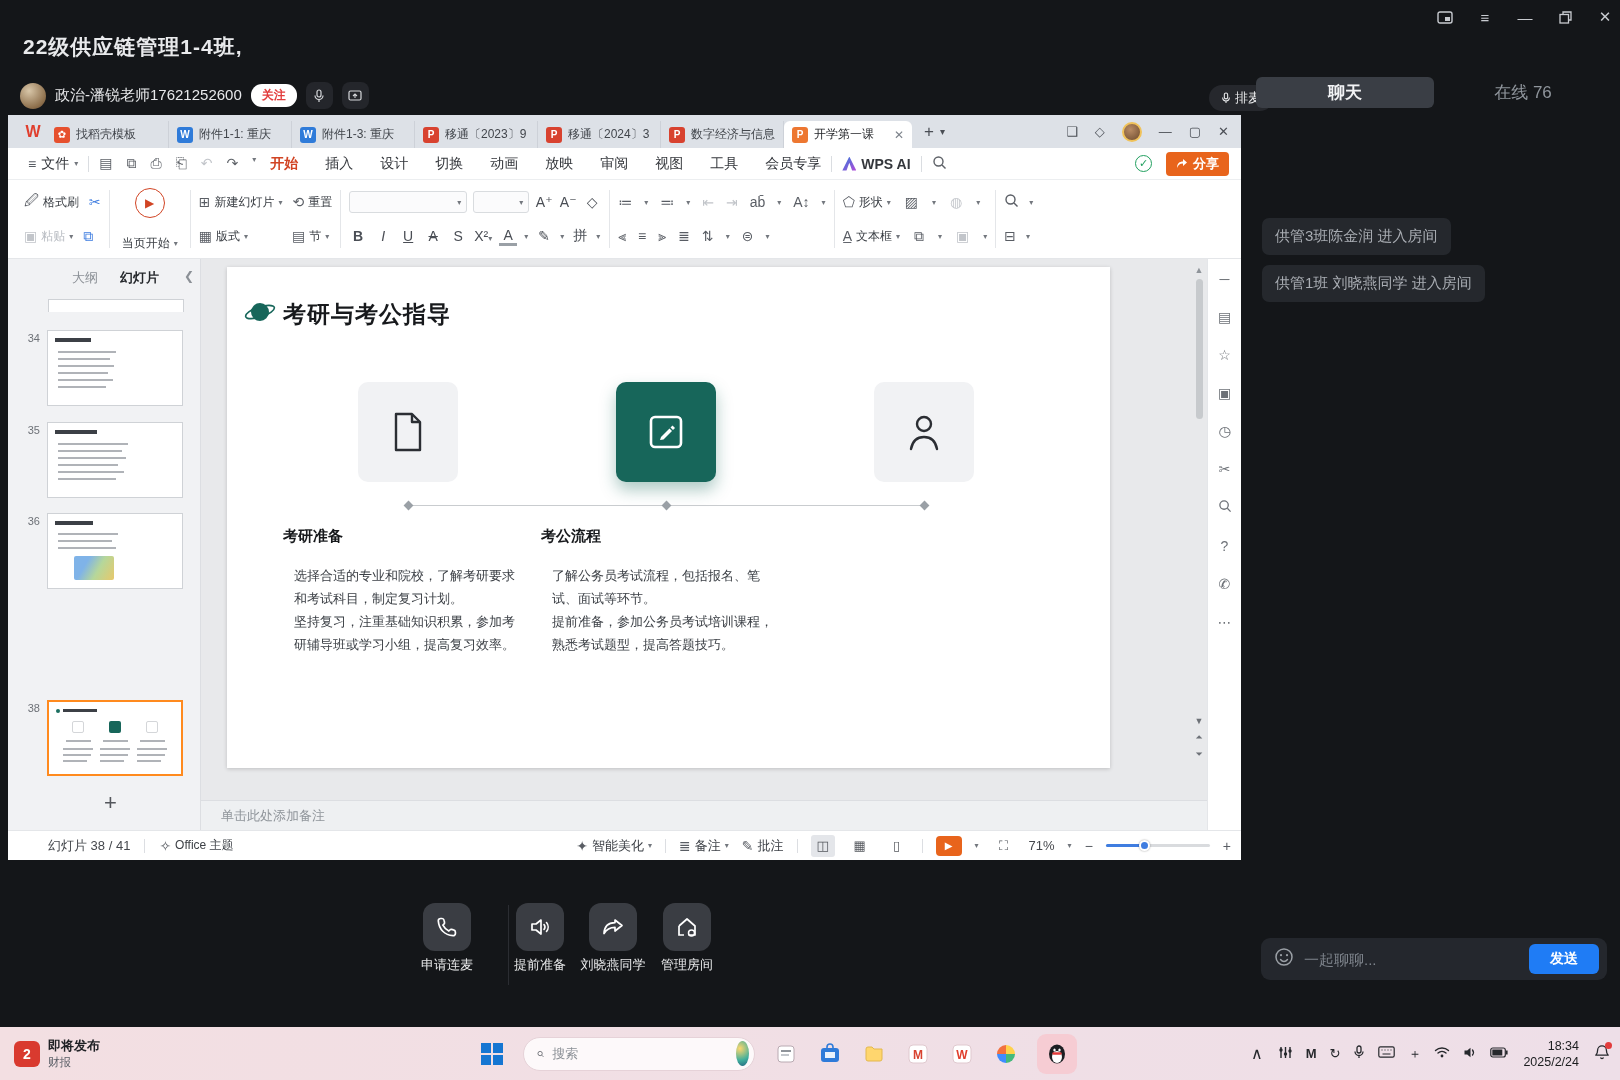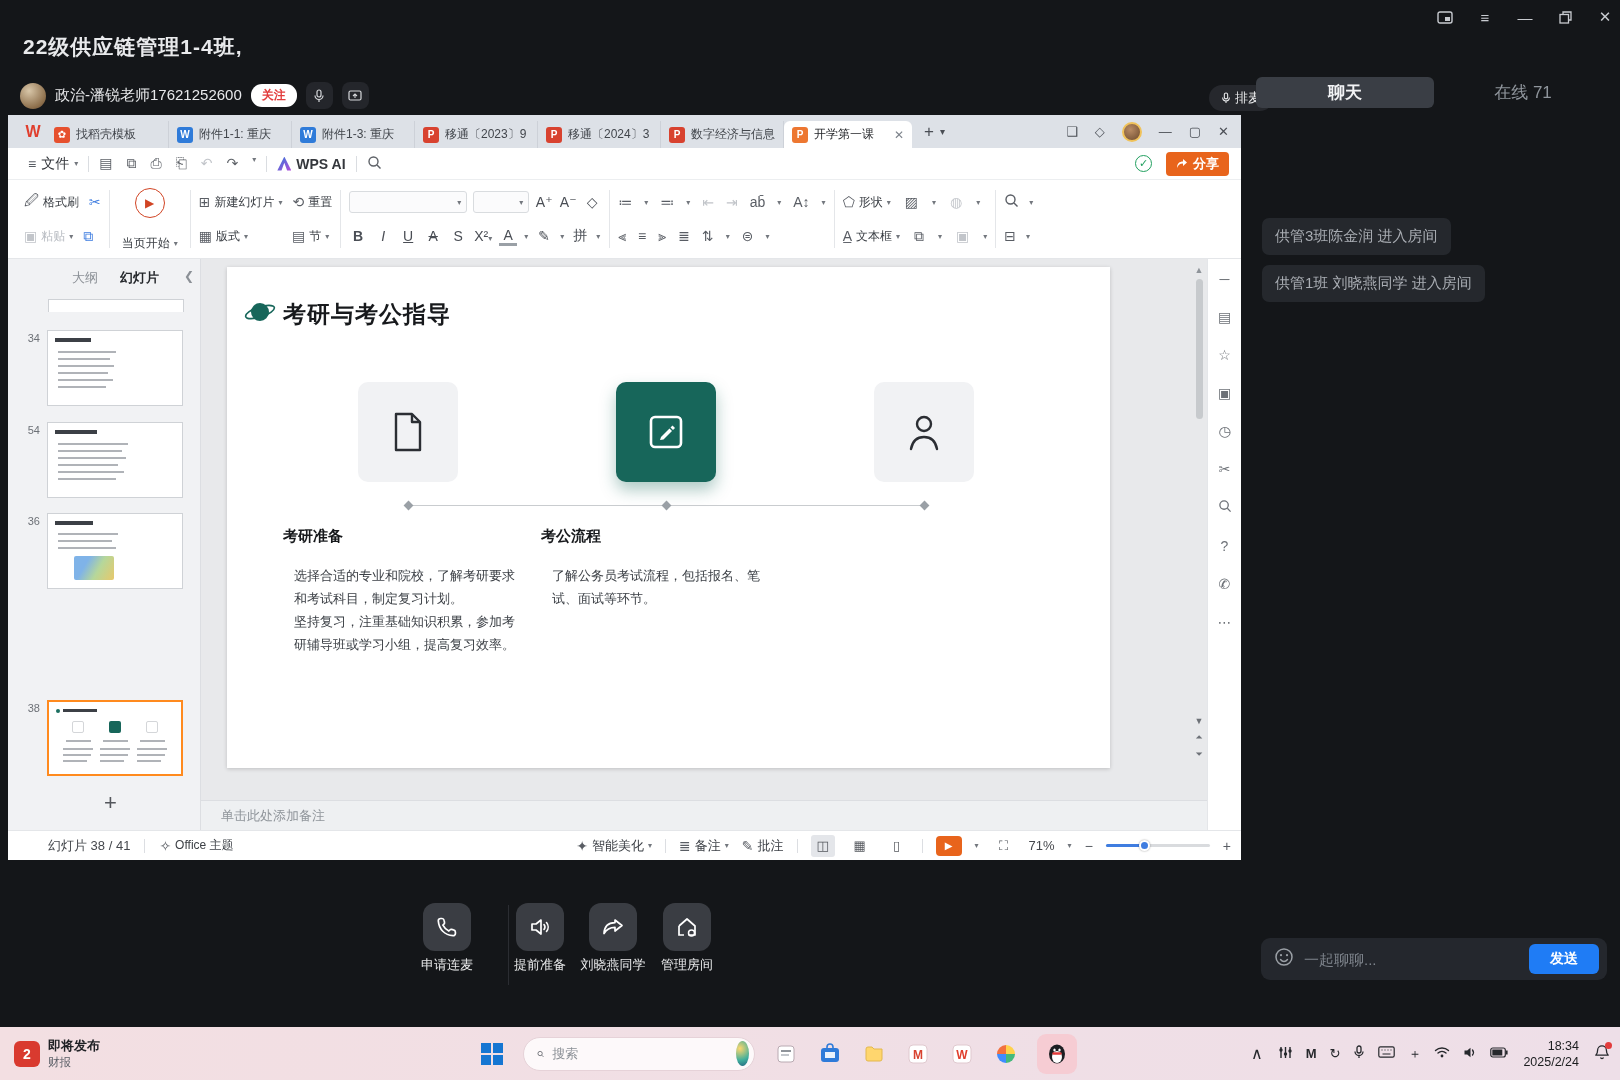"在线 71" span.ct { text: 71 -> 76 }
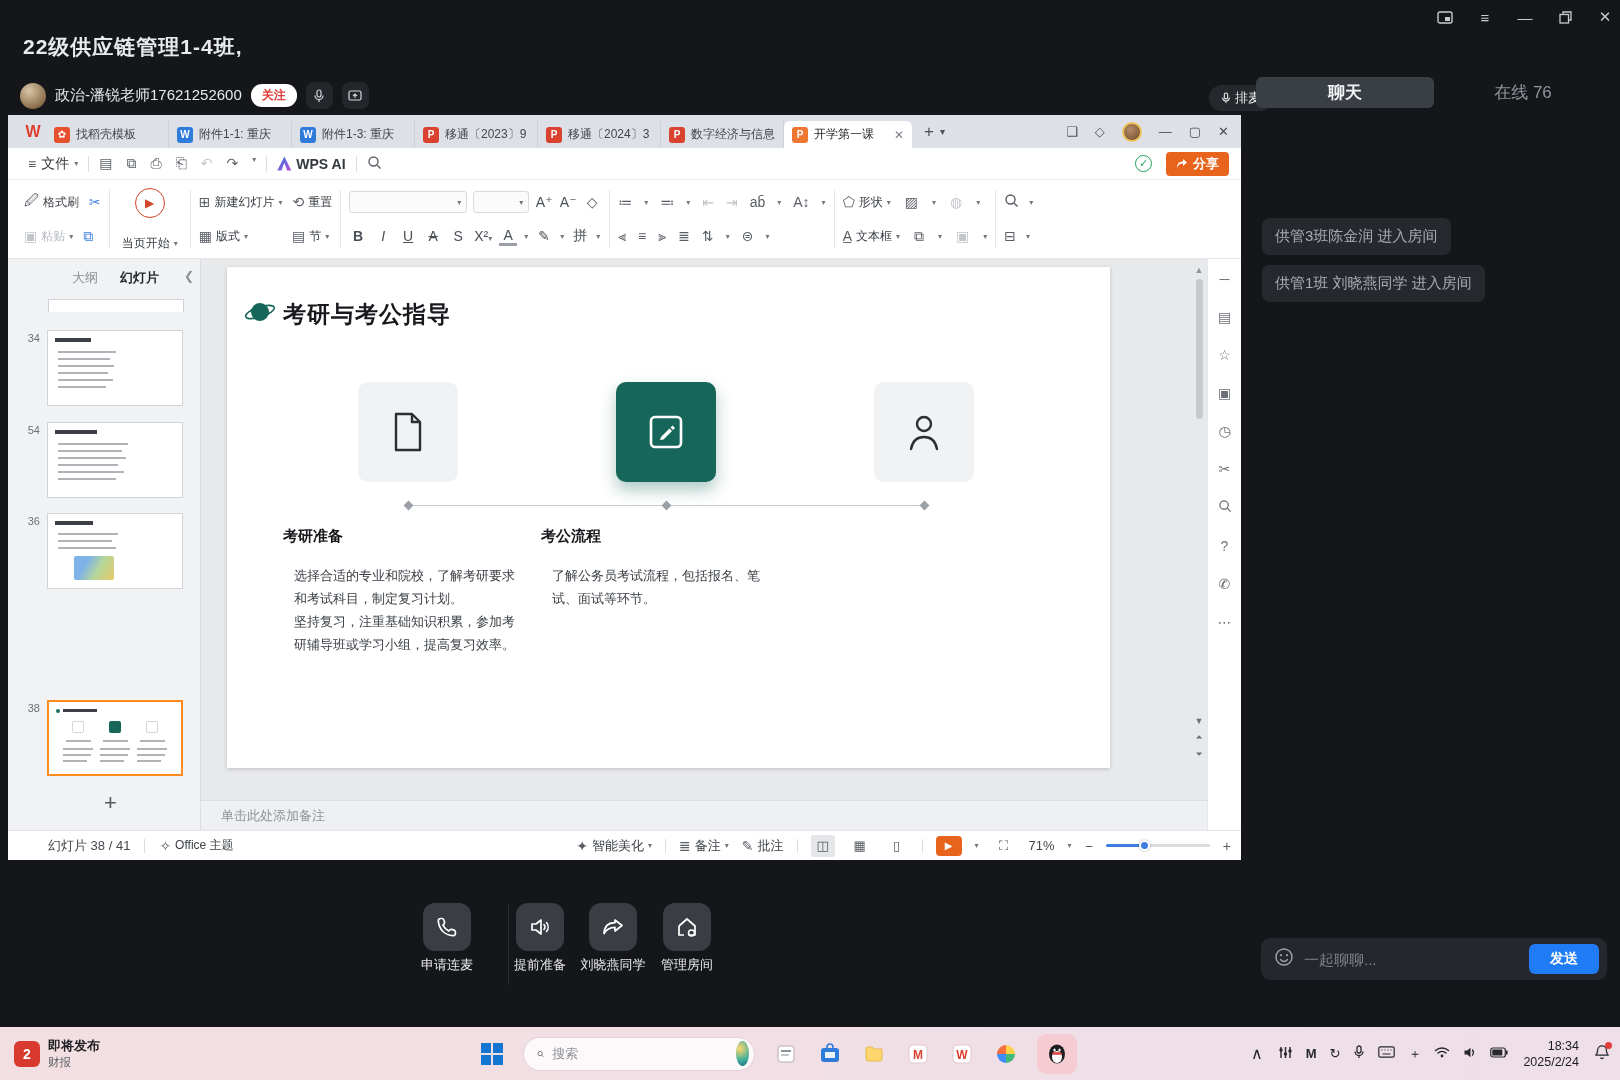"开始" div.menu-items { html: none -> <div> <span>开始</span> <span>插入</span> <span>设计</span> <span>切换</span> <span>动画</span> <span>放映</span> <span>审阅</span> <span>视图</span> <span>工具</span> <span>会员专享</span> </div> }
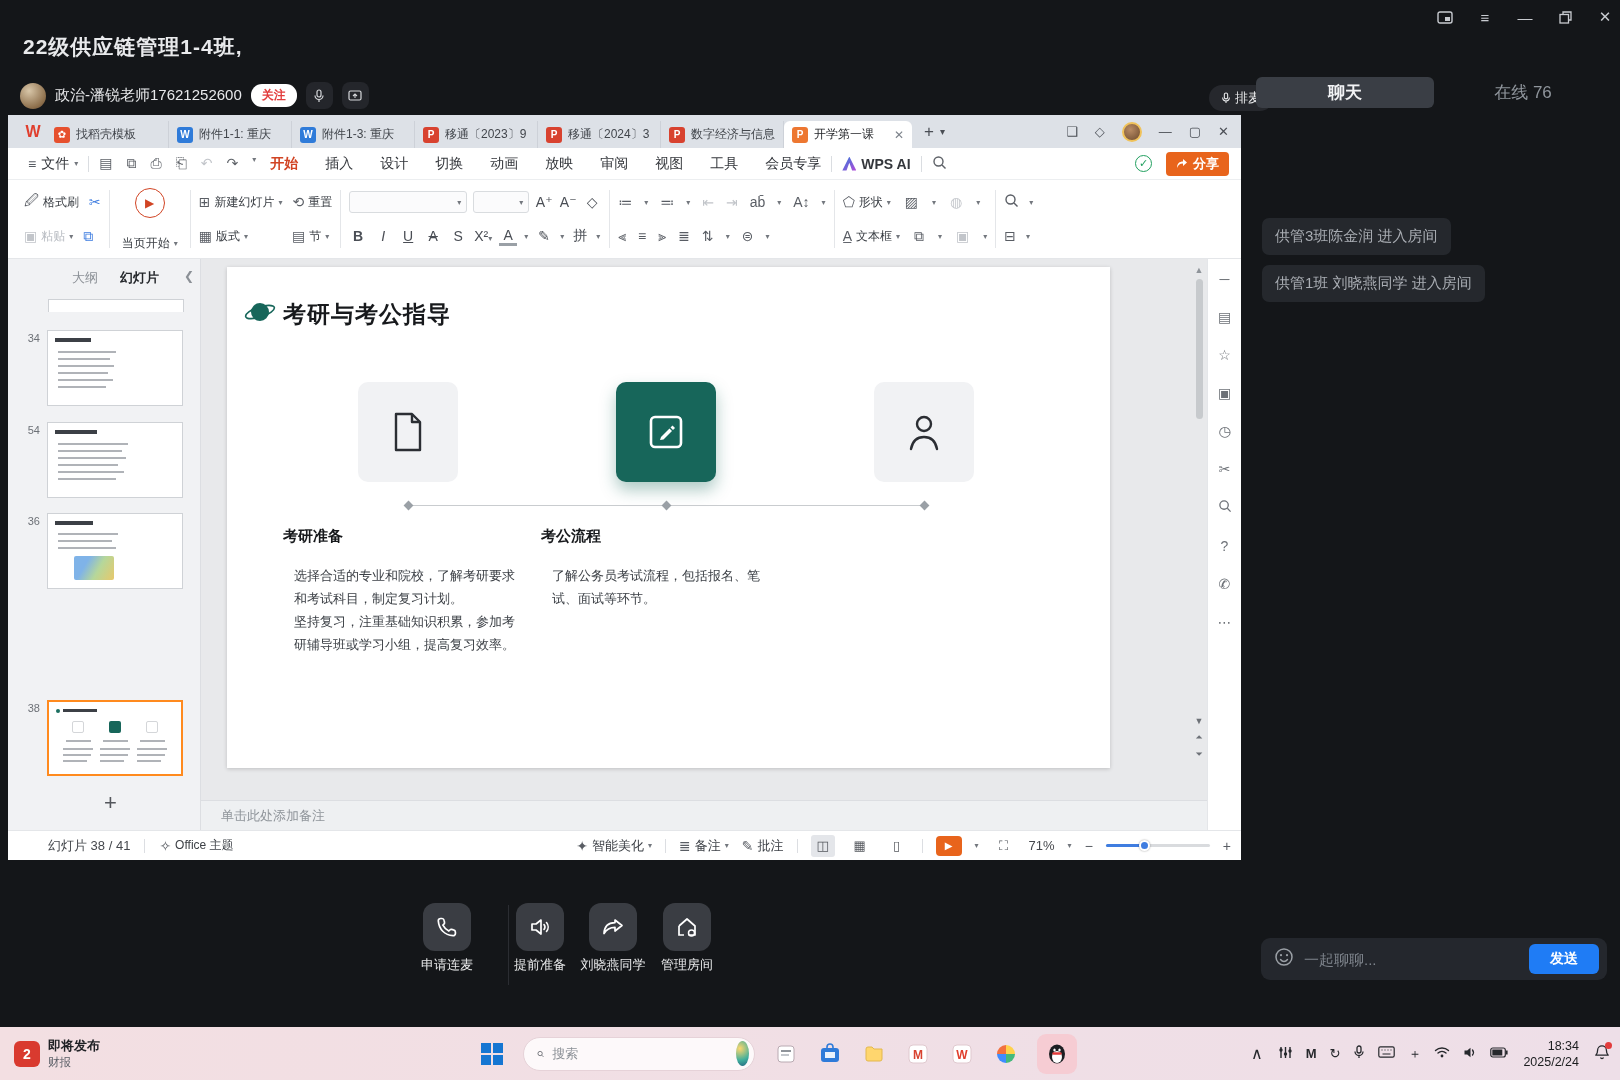"54" span.tnum { text: 54 -> 35 }
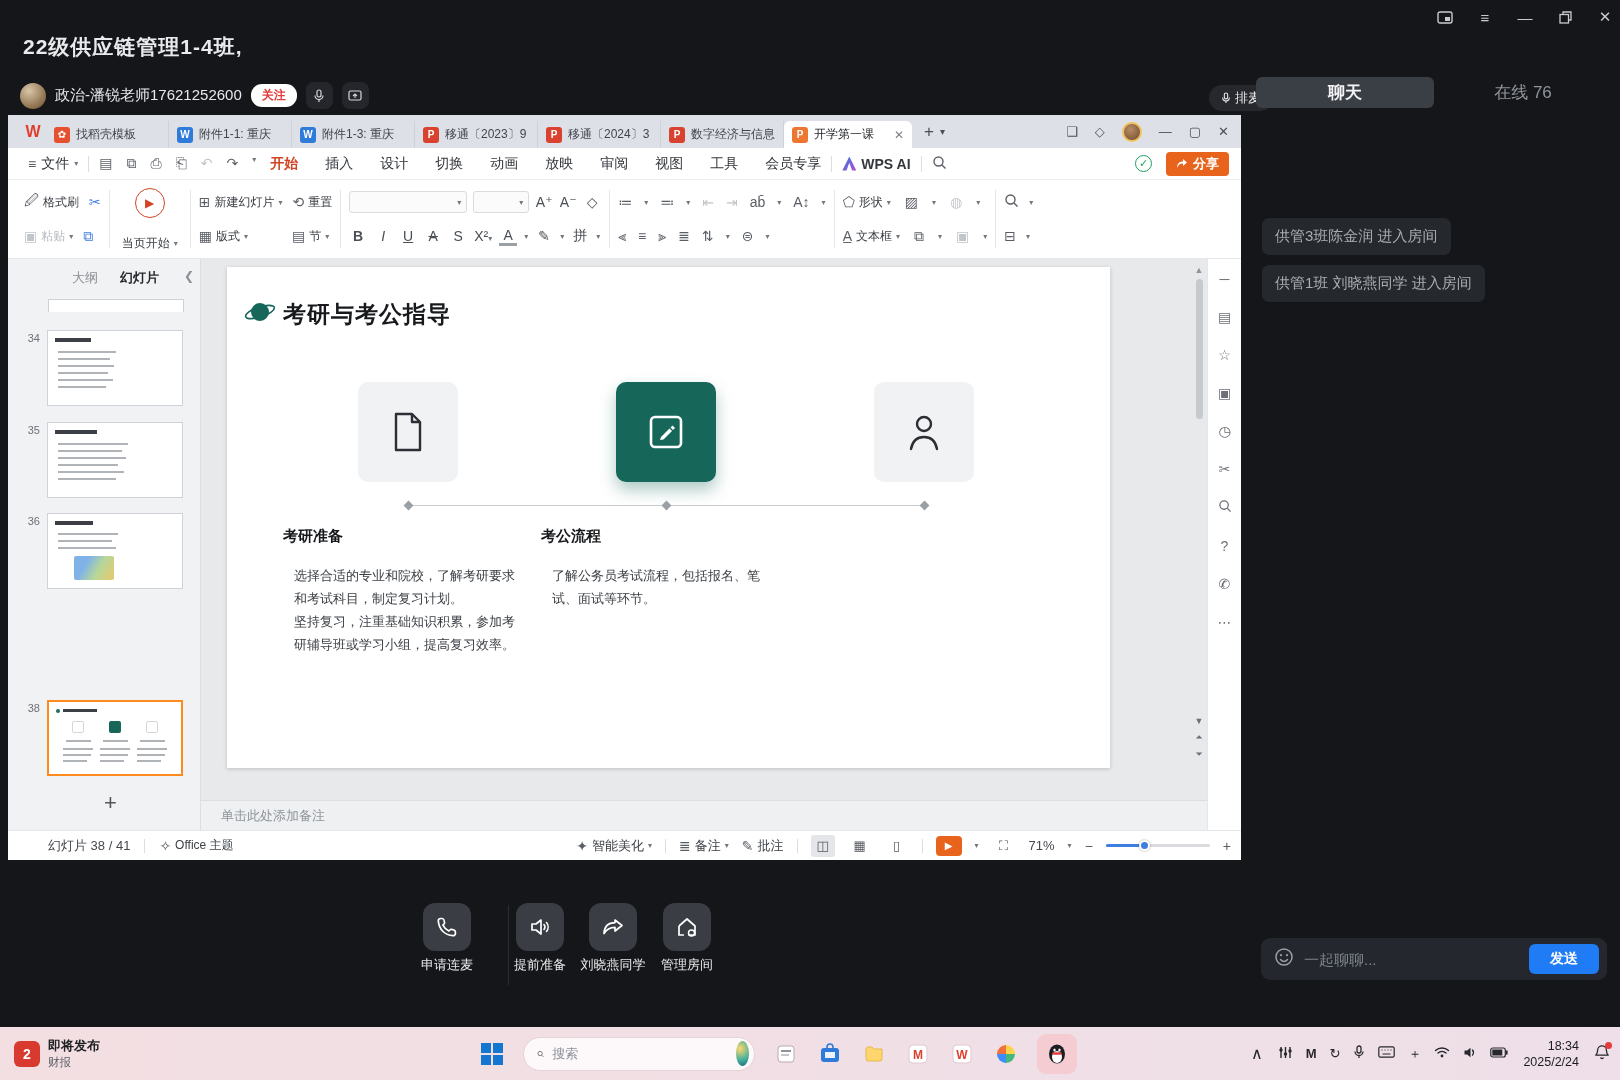"提前准备，参加公务员考试培训课程，熟悉考试题型，提高答题技巧。" span { html: none -> <span>提前准备，参加公务员考试培训课程，熟悉考试题型，提高答题技巧。</span> }
